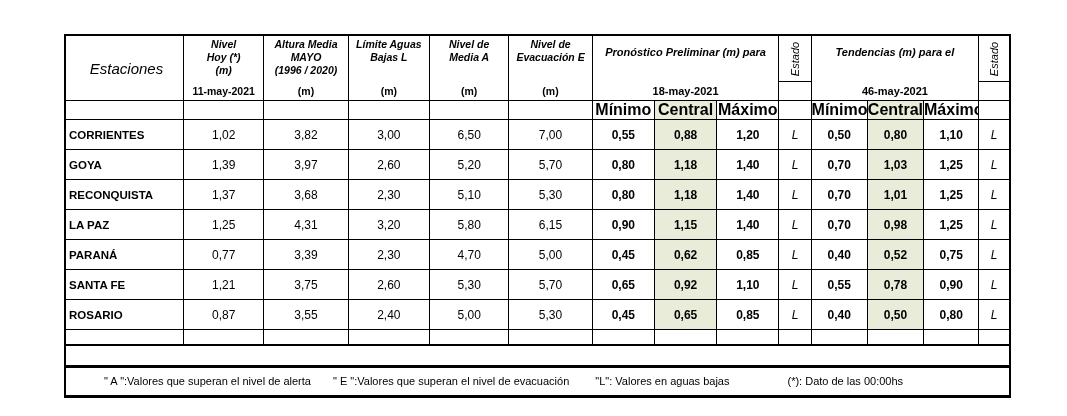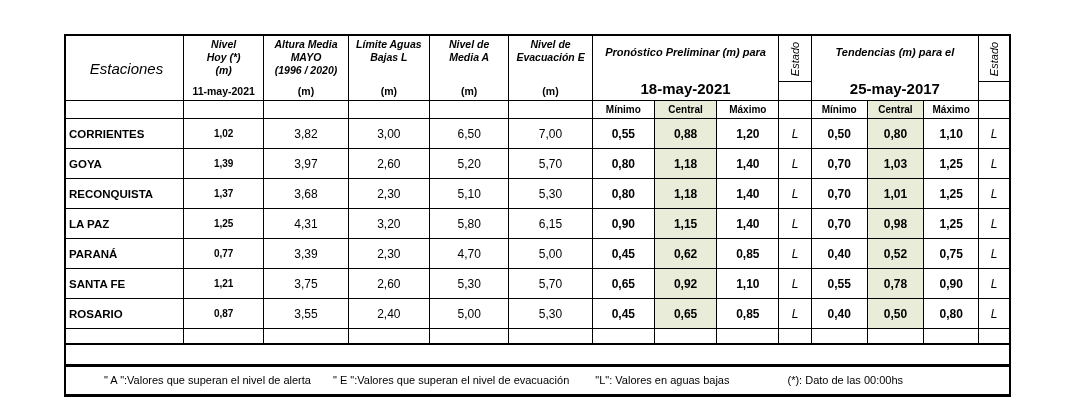"18-may-2021" .gdate { font-size: 15px -> 11px }
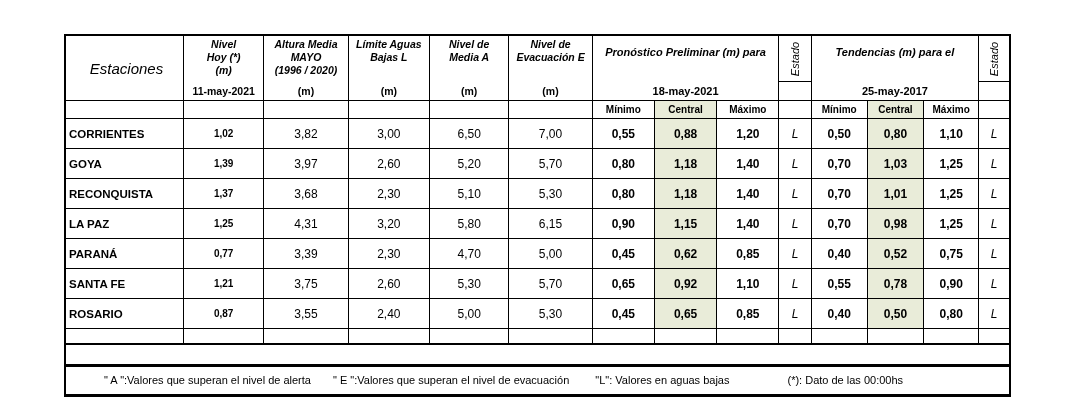"25-may-2017" span.gdate { text: 25-may-2017 -> 46-may-2021 }
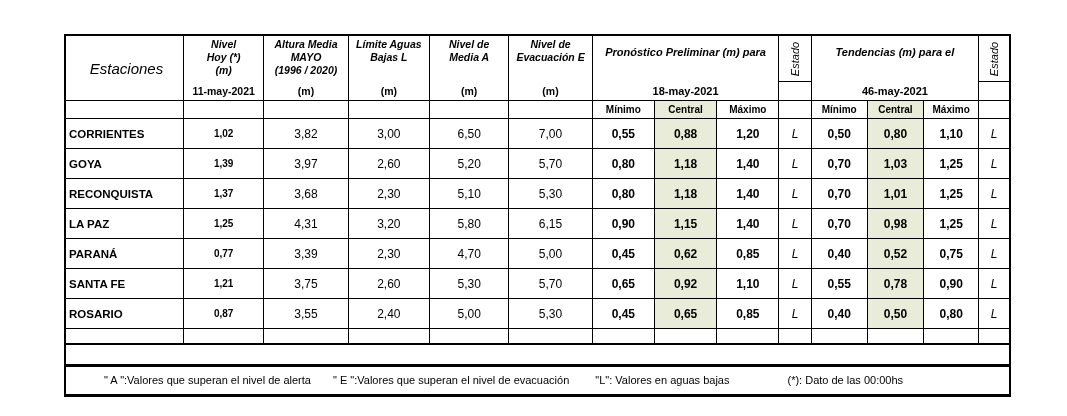"Mínimo" tr.sub th { font-size: 10px -> 16px }
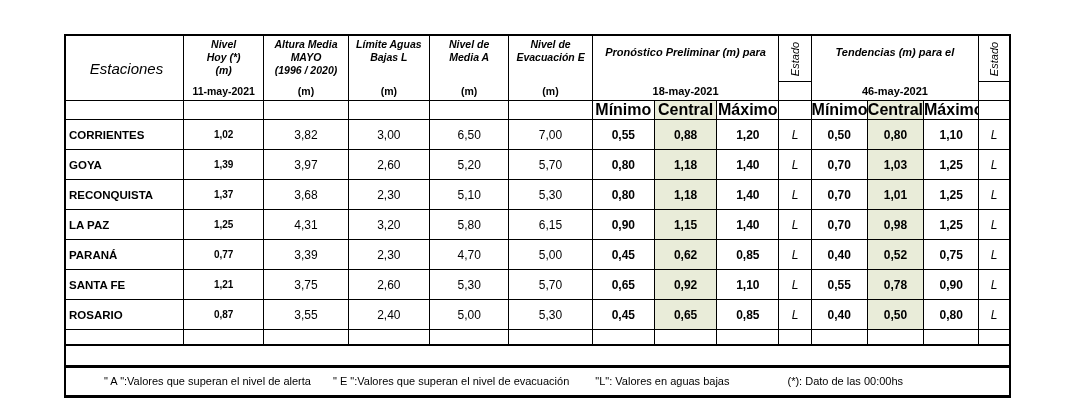"1,02" .c-hoy { font-size: 10px -> 12px; font-weight: bold -> normal }
